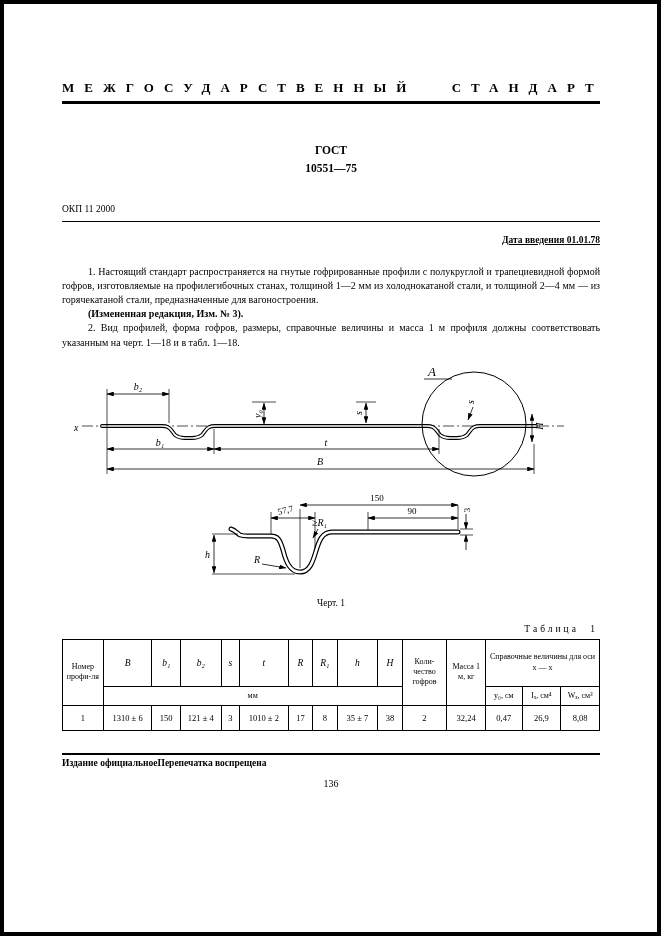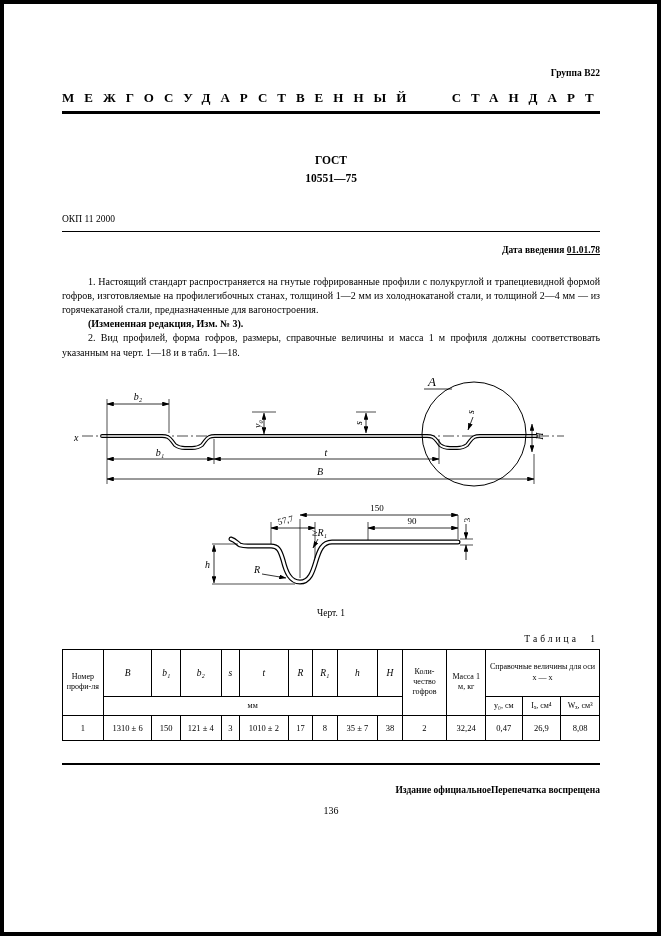"Группа В22" div.group { html: <div>Группа В22</div> -> none }
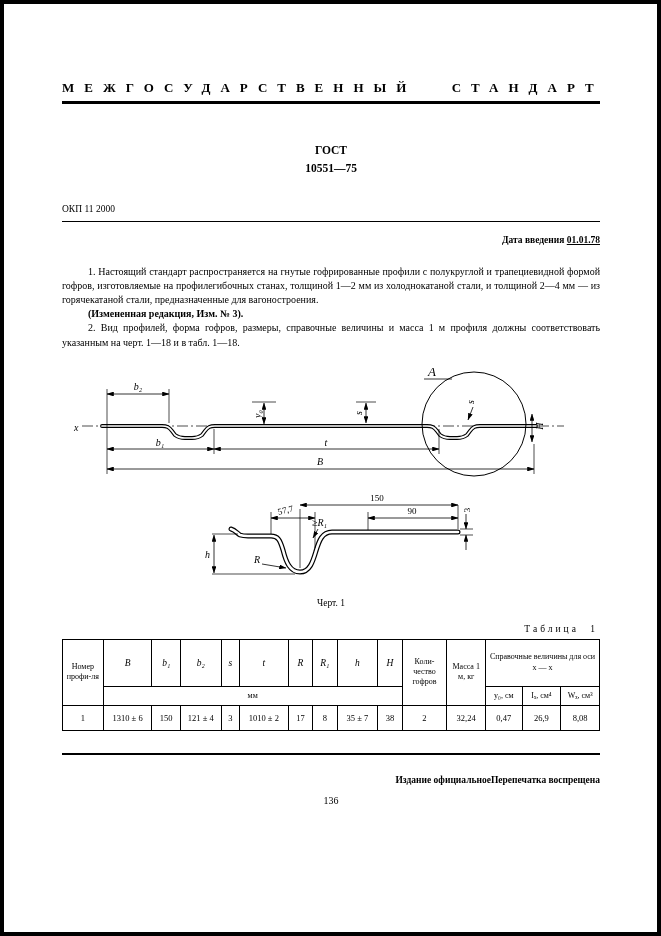"Дата введения 01.01.78" .date-line { text-decoration: none -> underline }
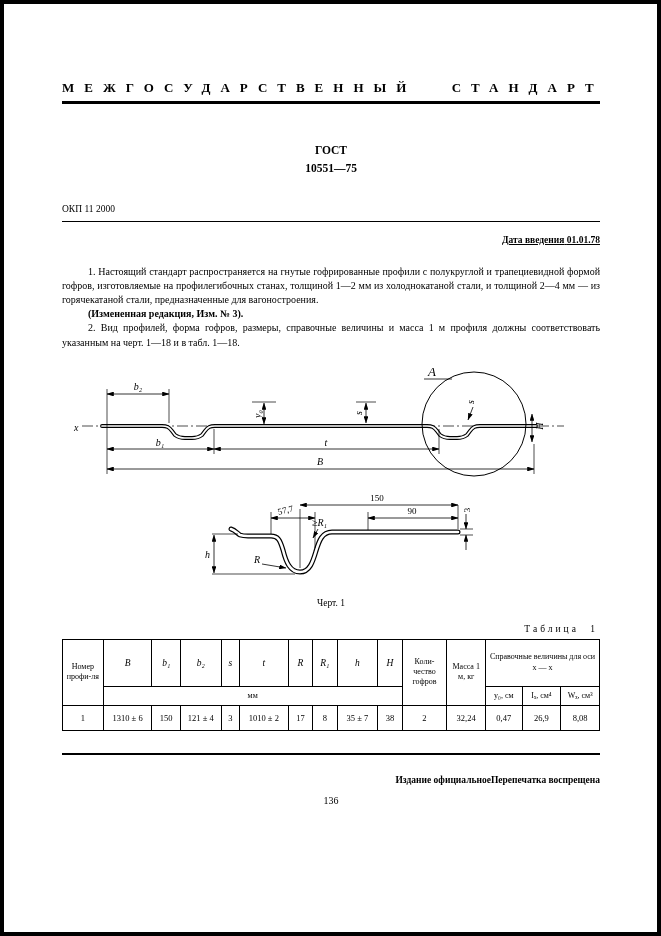"Издание официальное" .footer-row { justify-content: flex-end -> flex-start; margin-top: 20px -> 3px }
